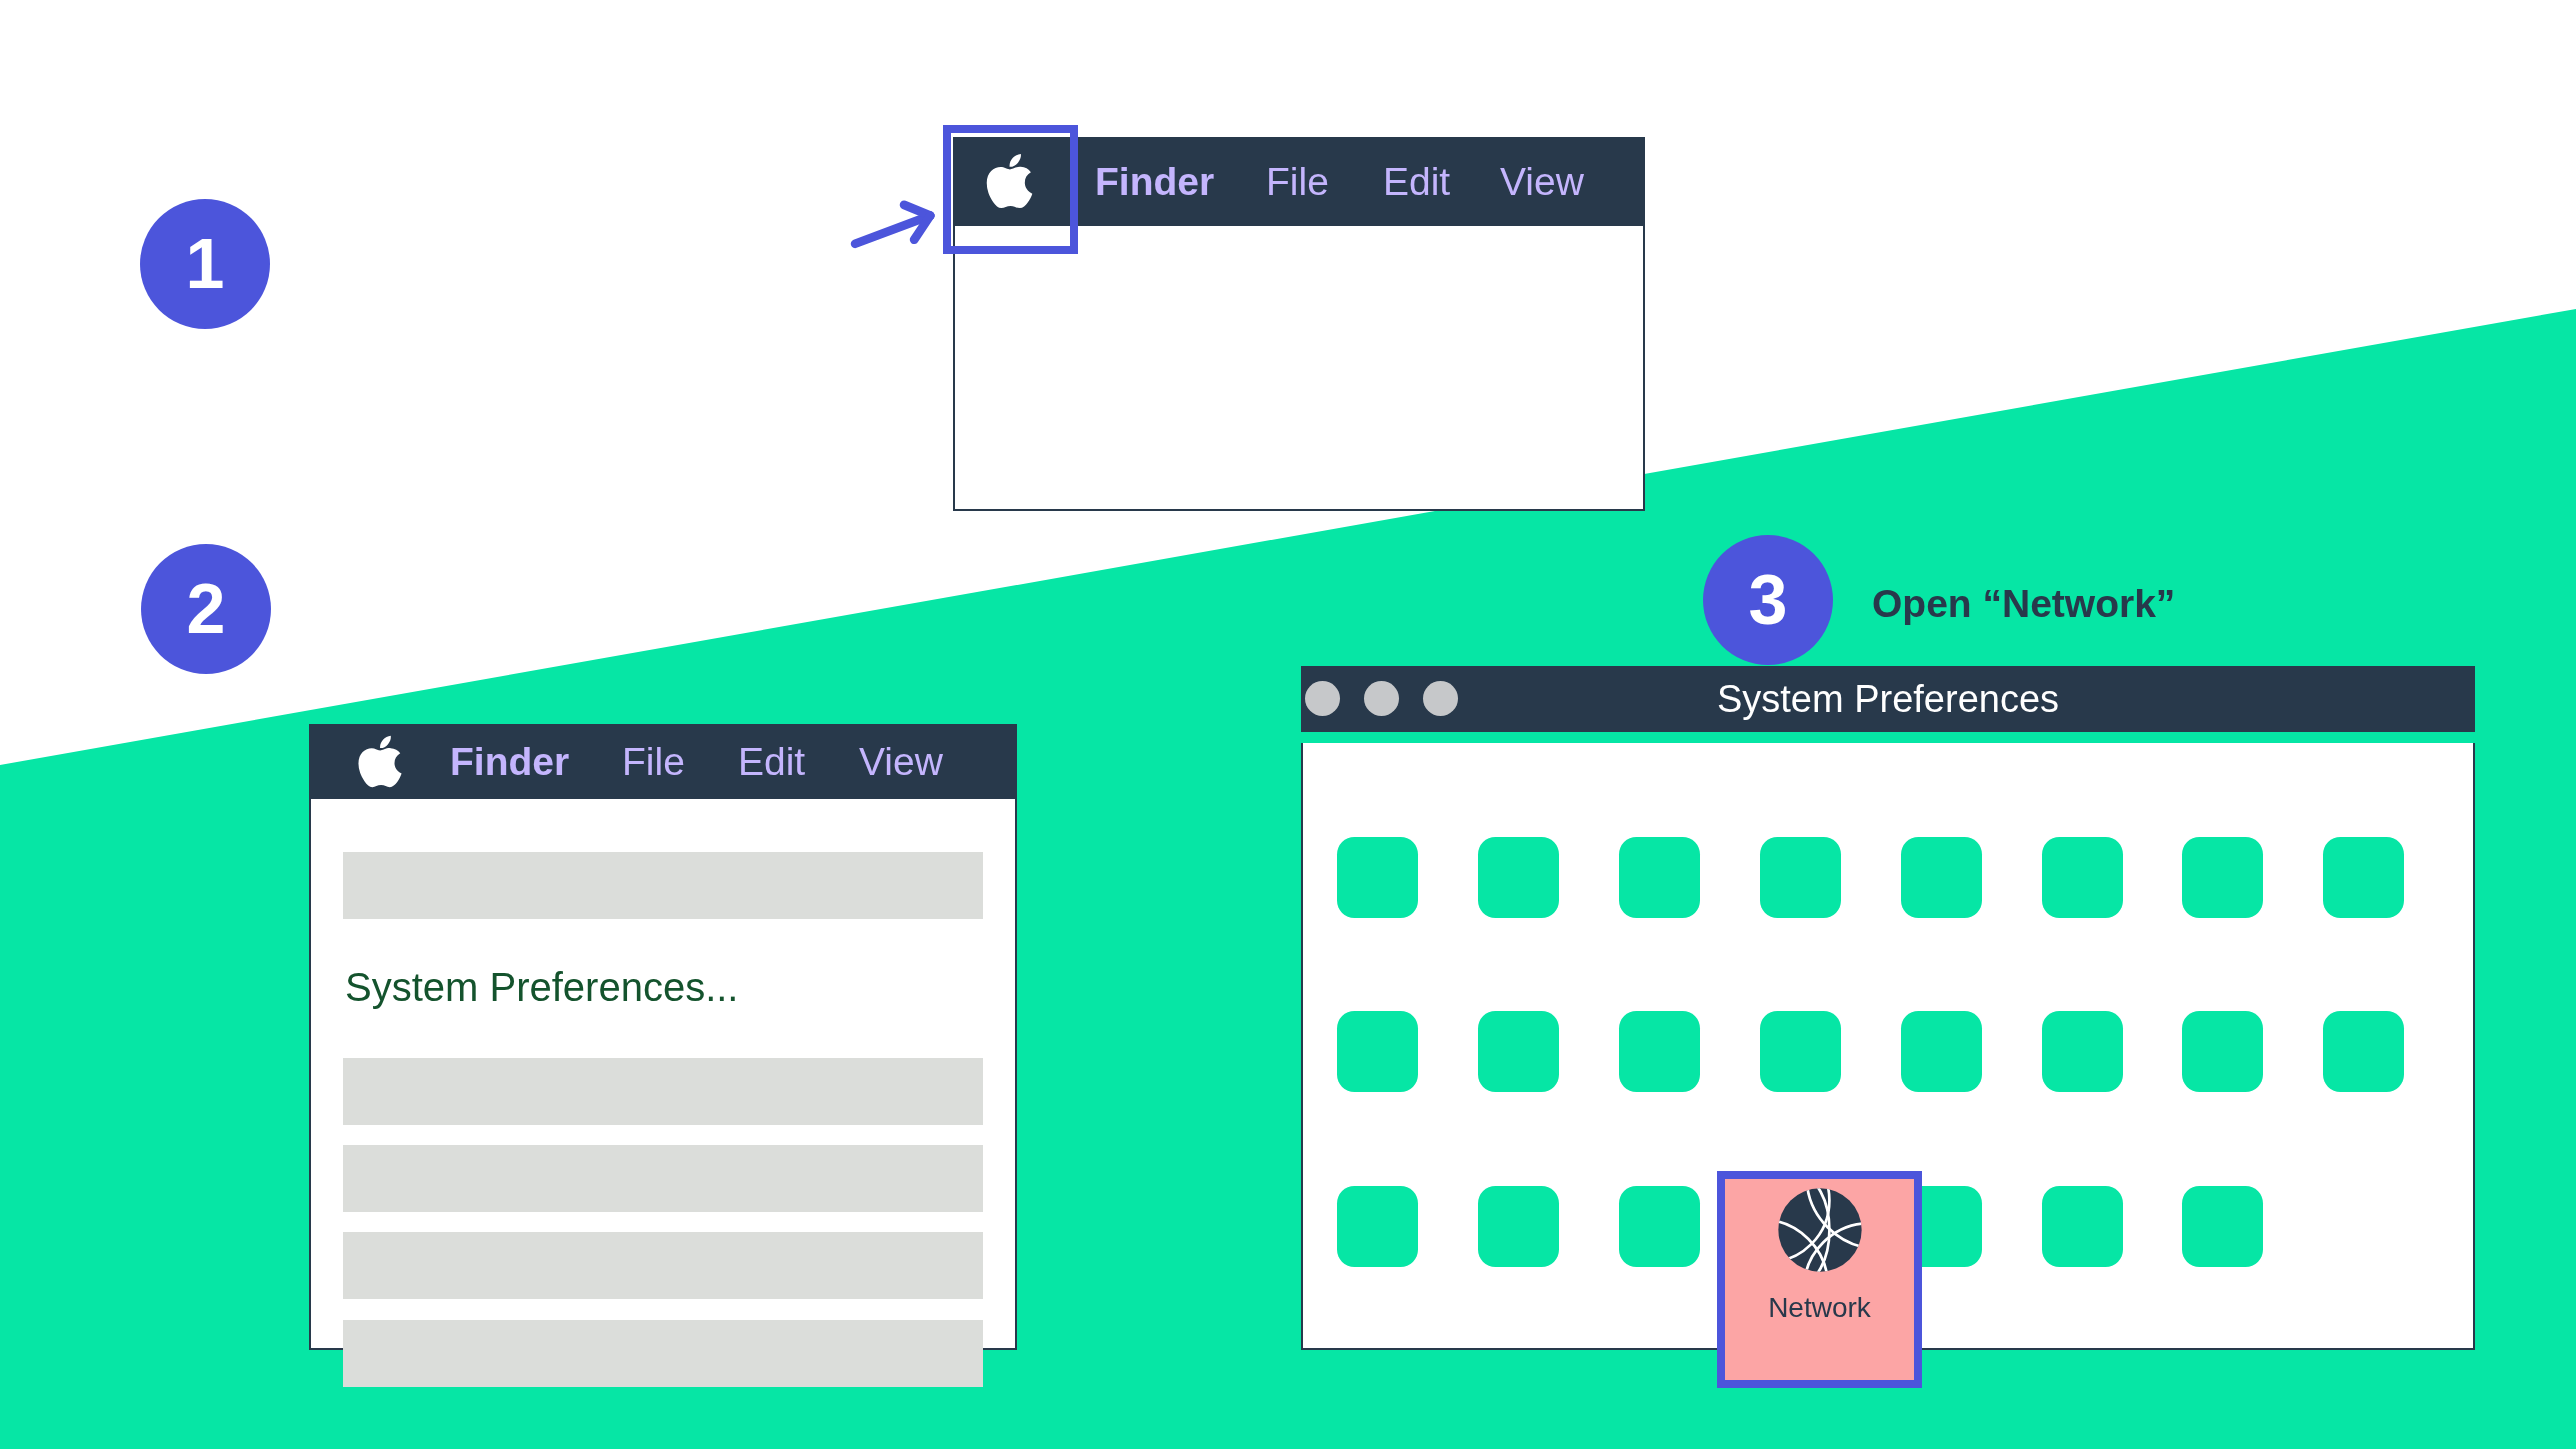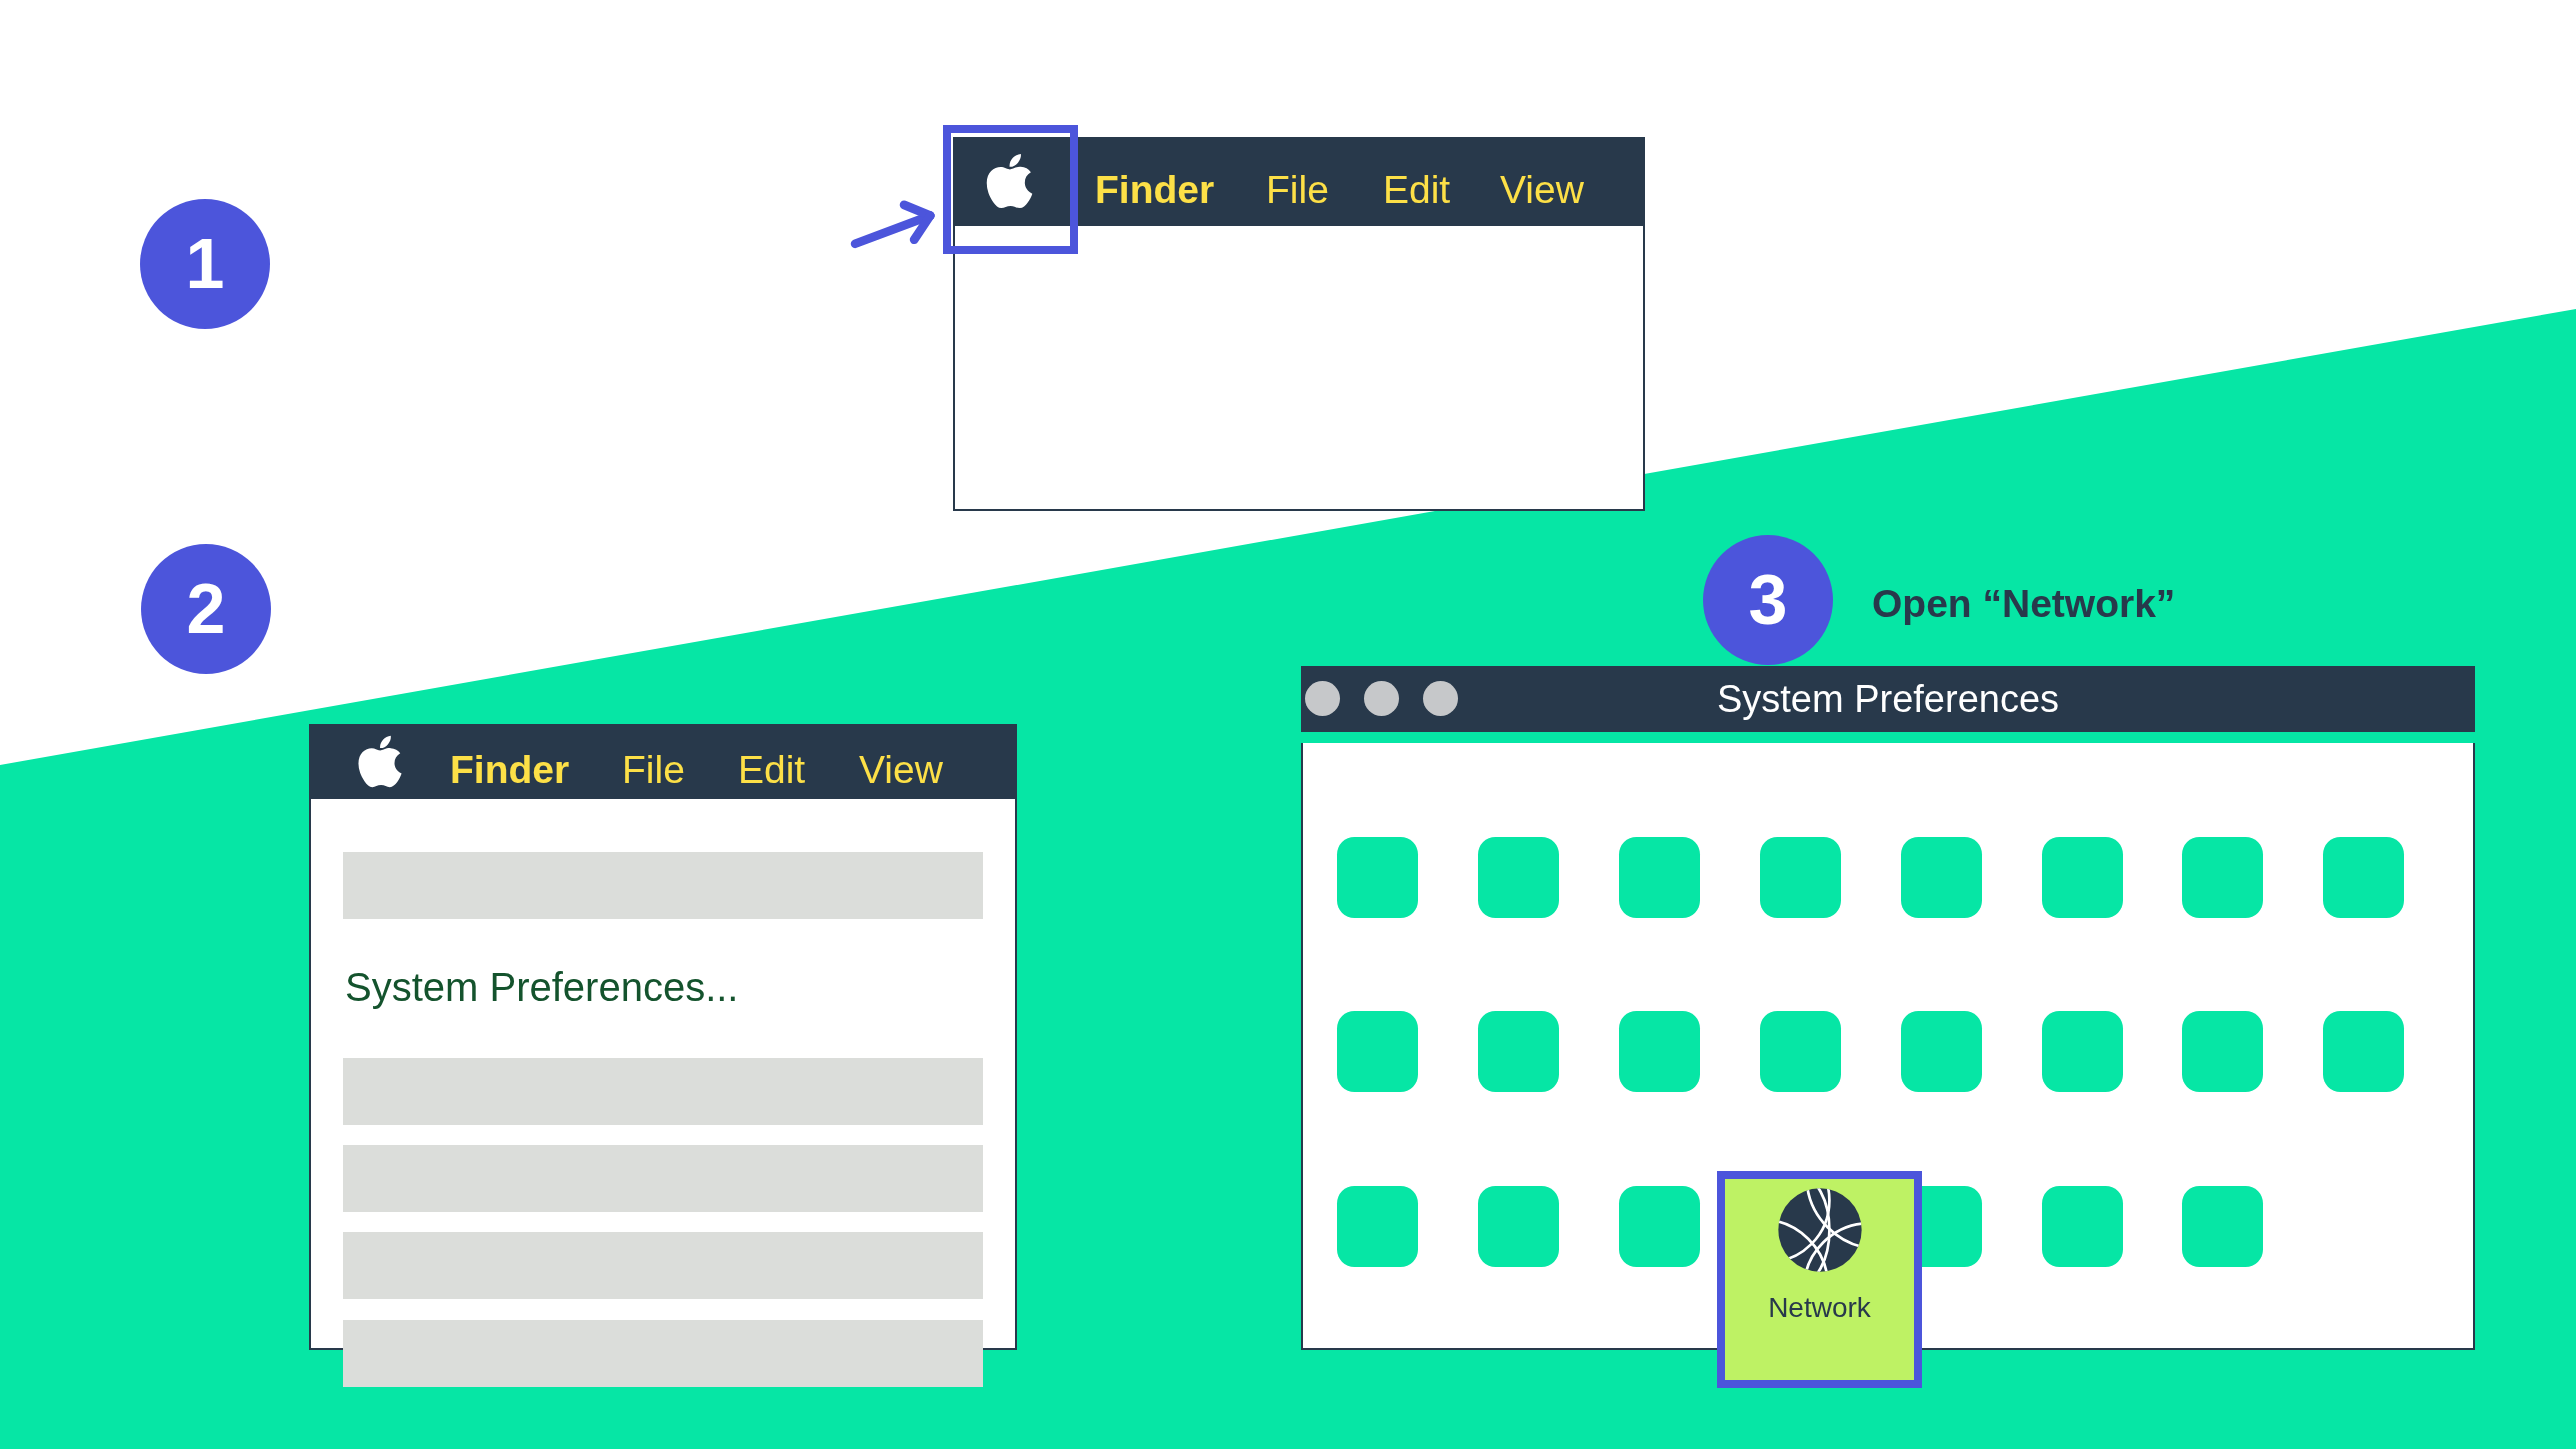"Finder" .mb-item { color: #fde047 -> #c4b5fd; top: 8px -> 0 }
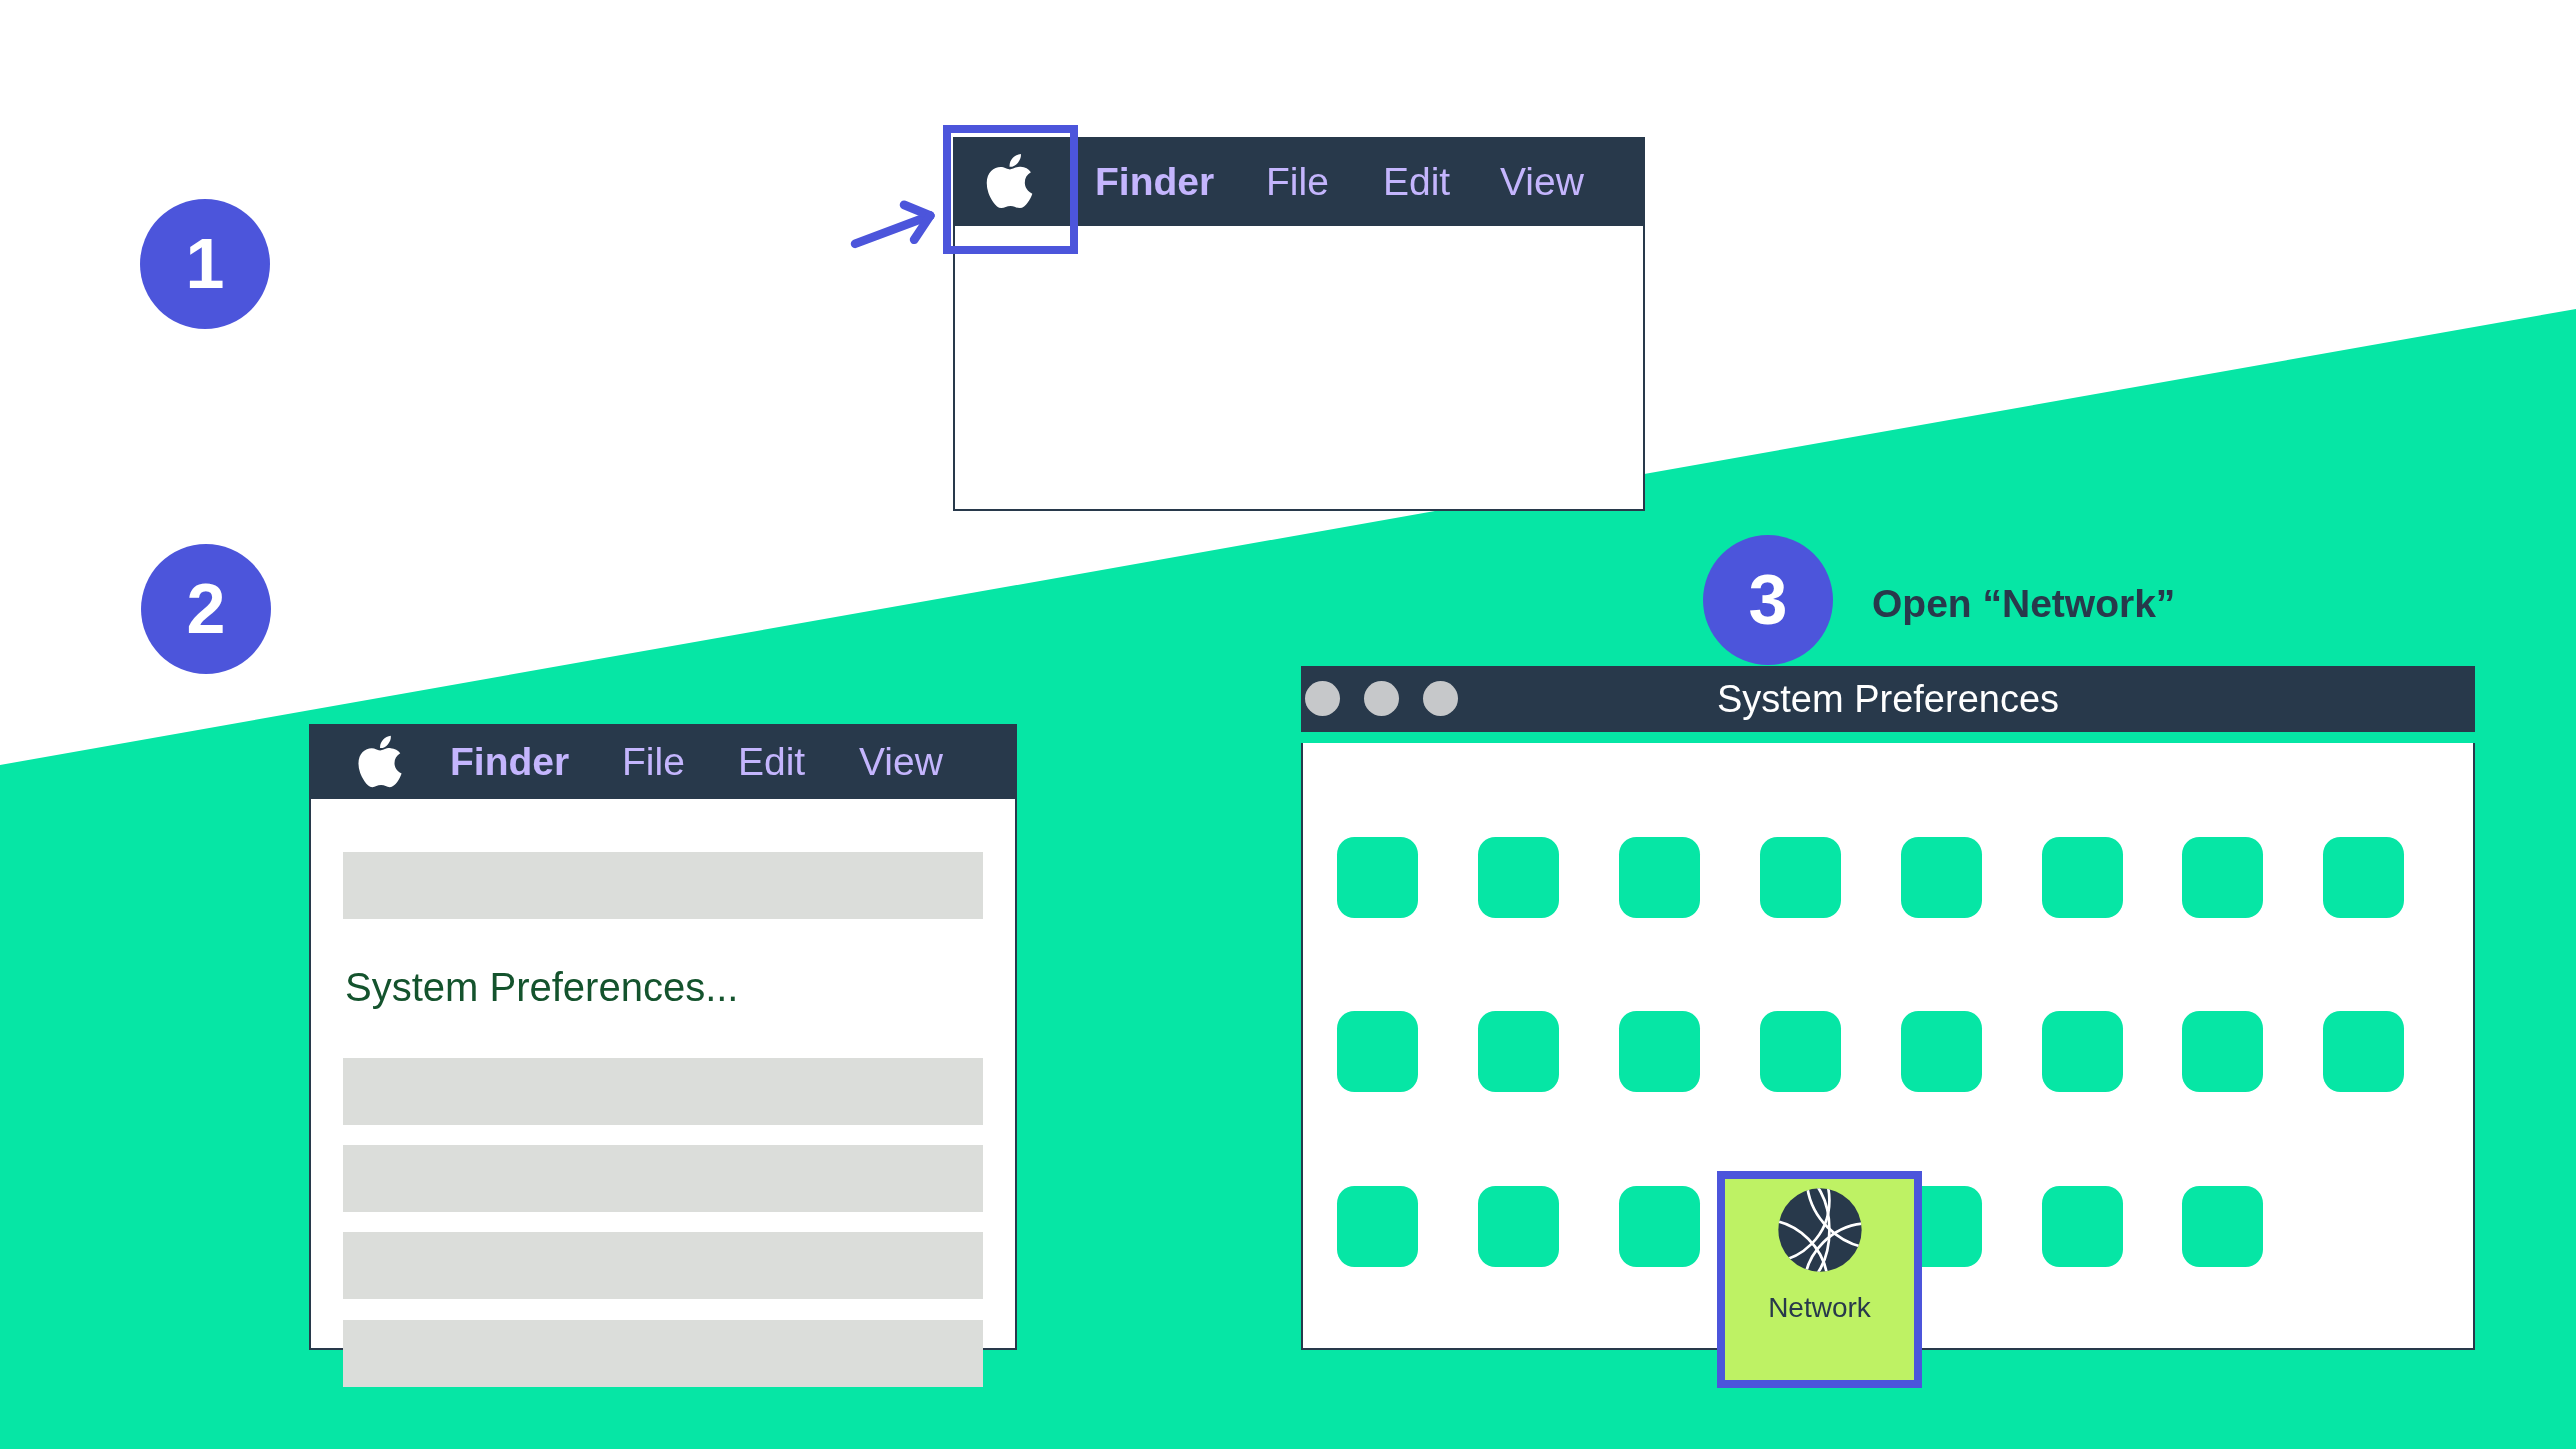"Network" .net-box { background: #bef264 -> #fca5a5 }
